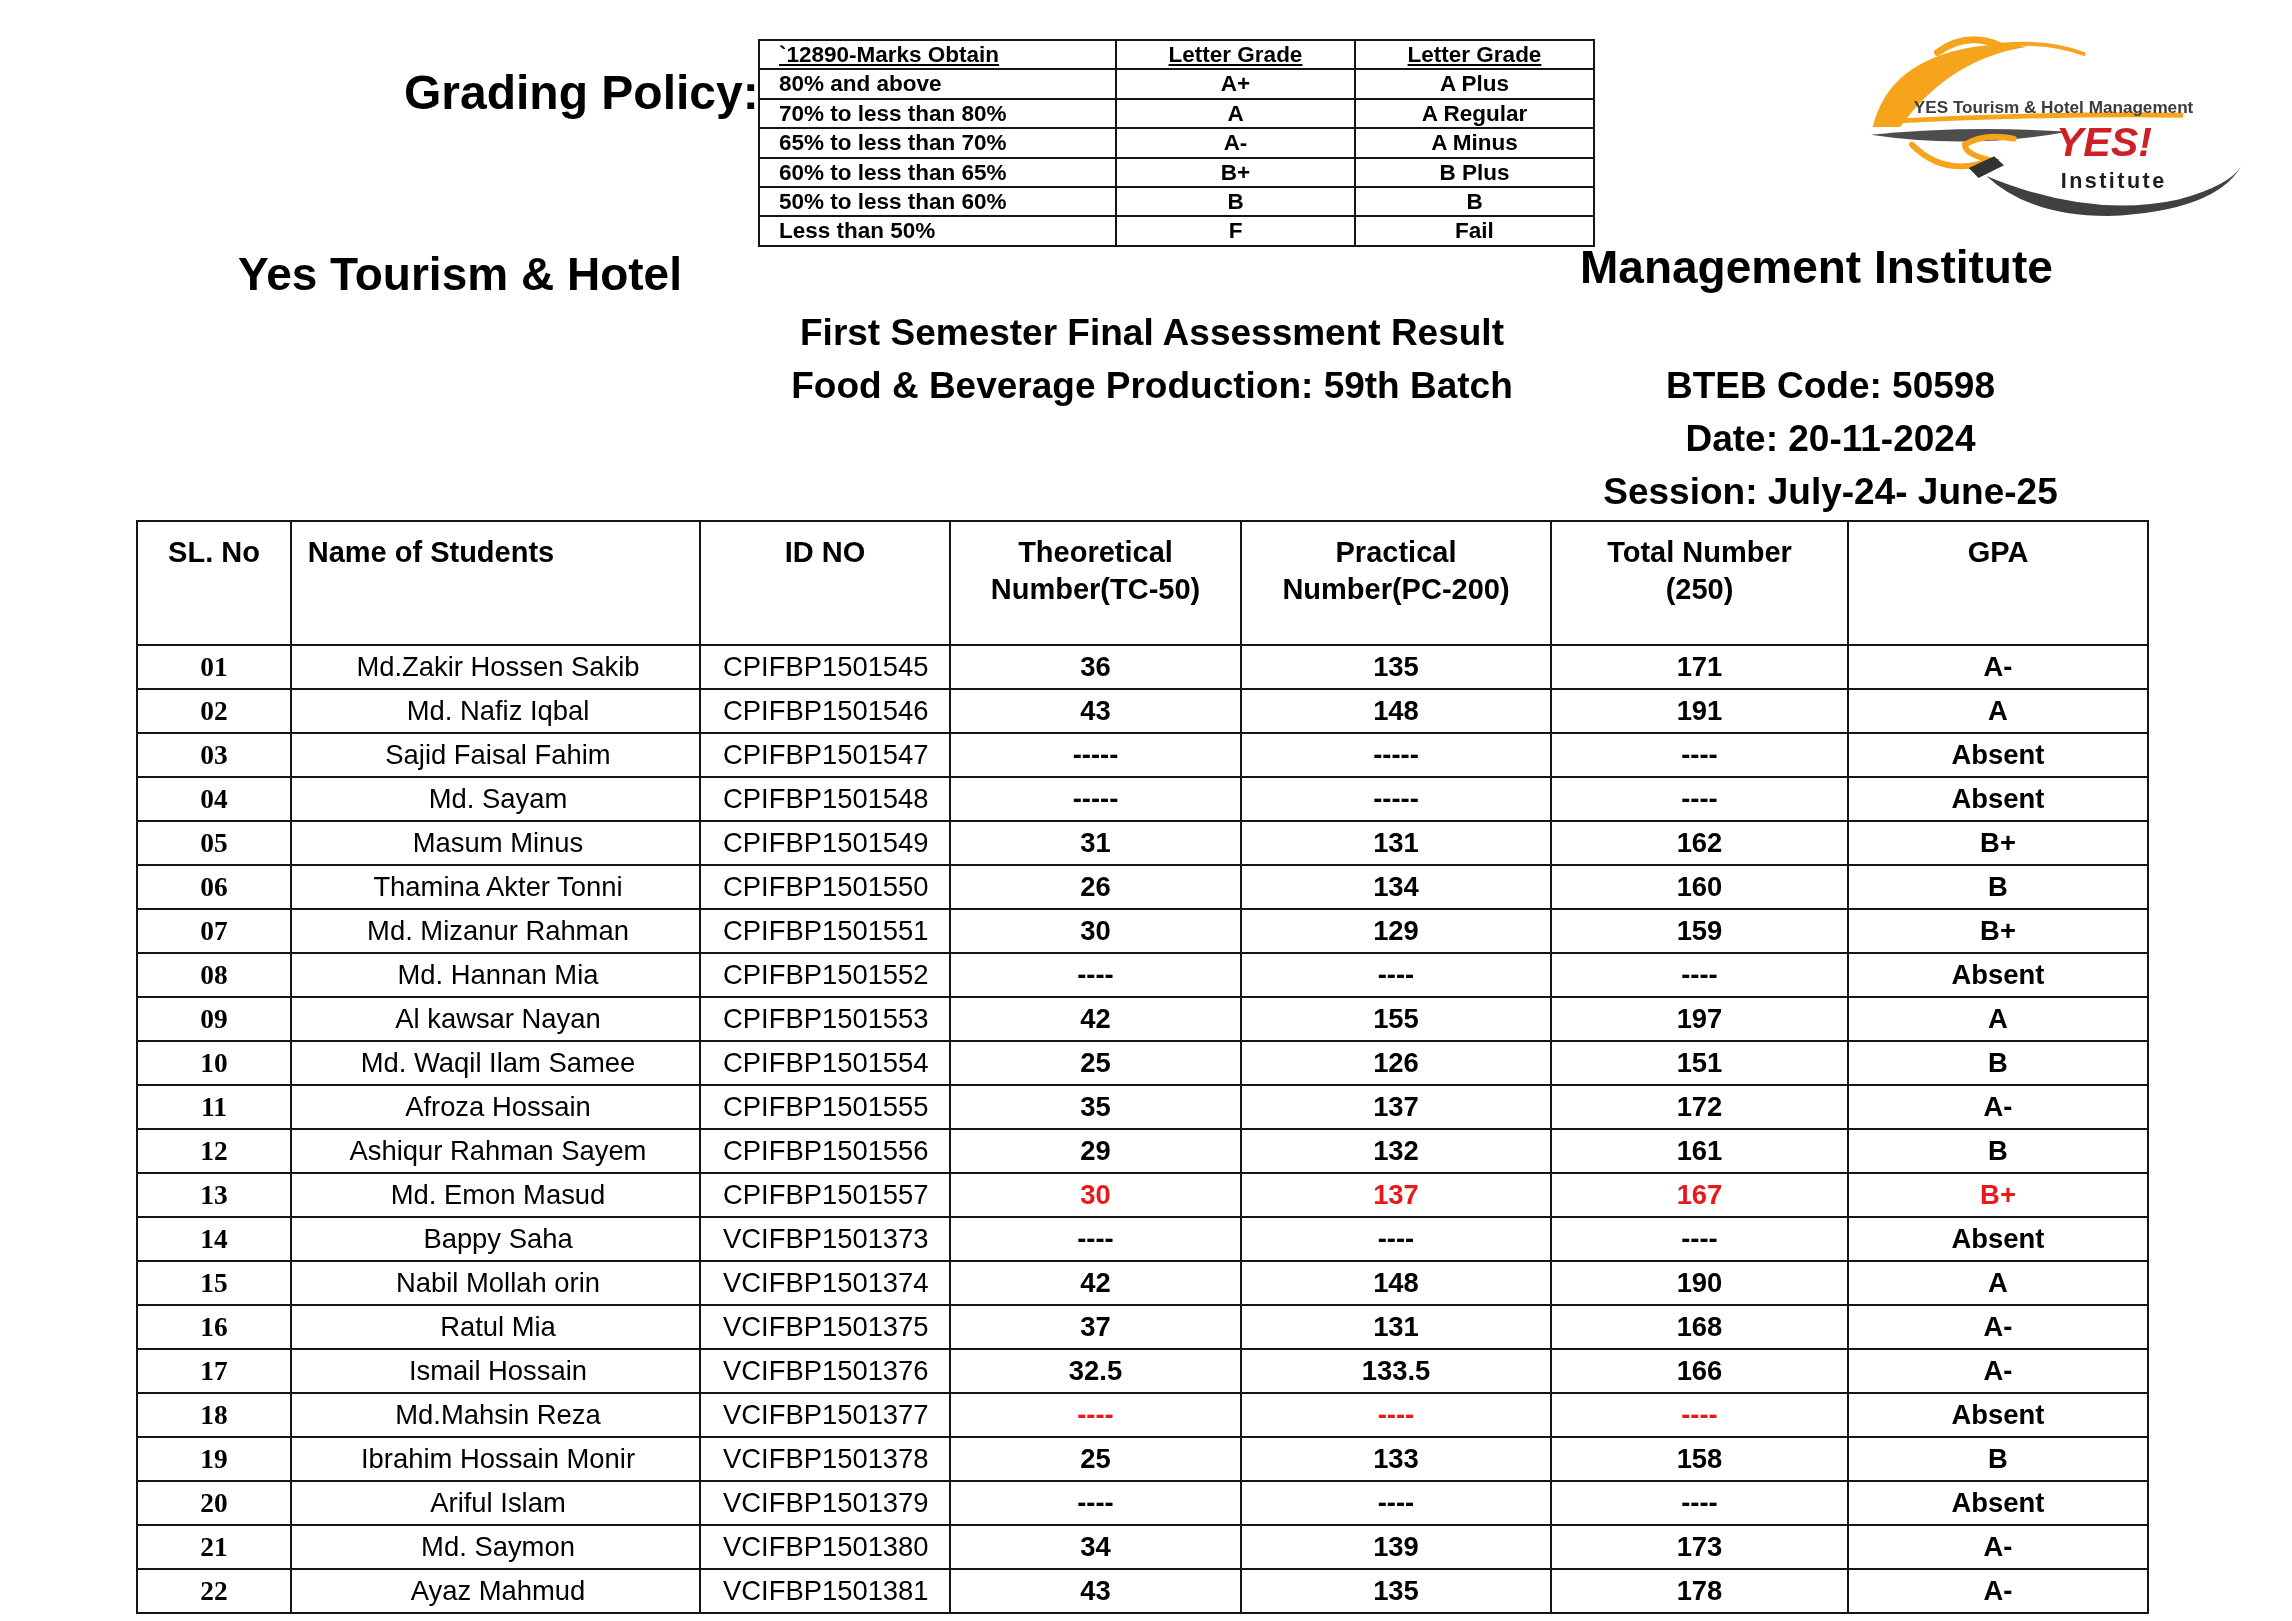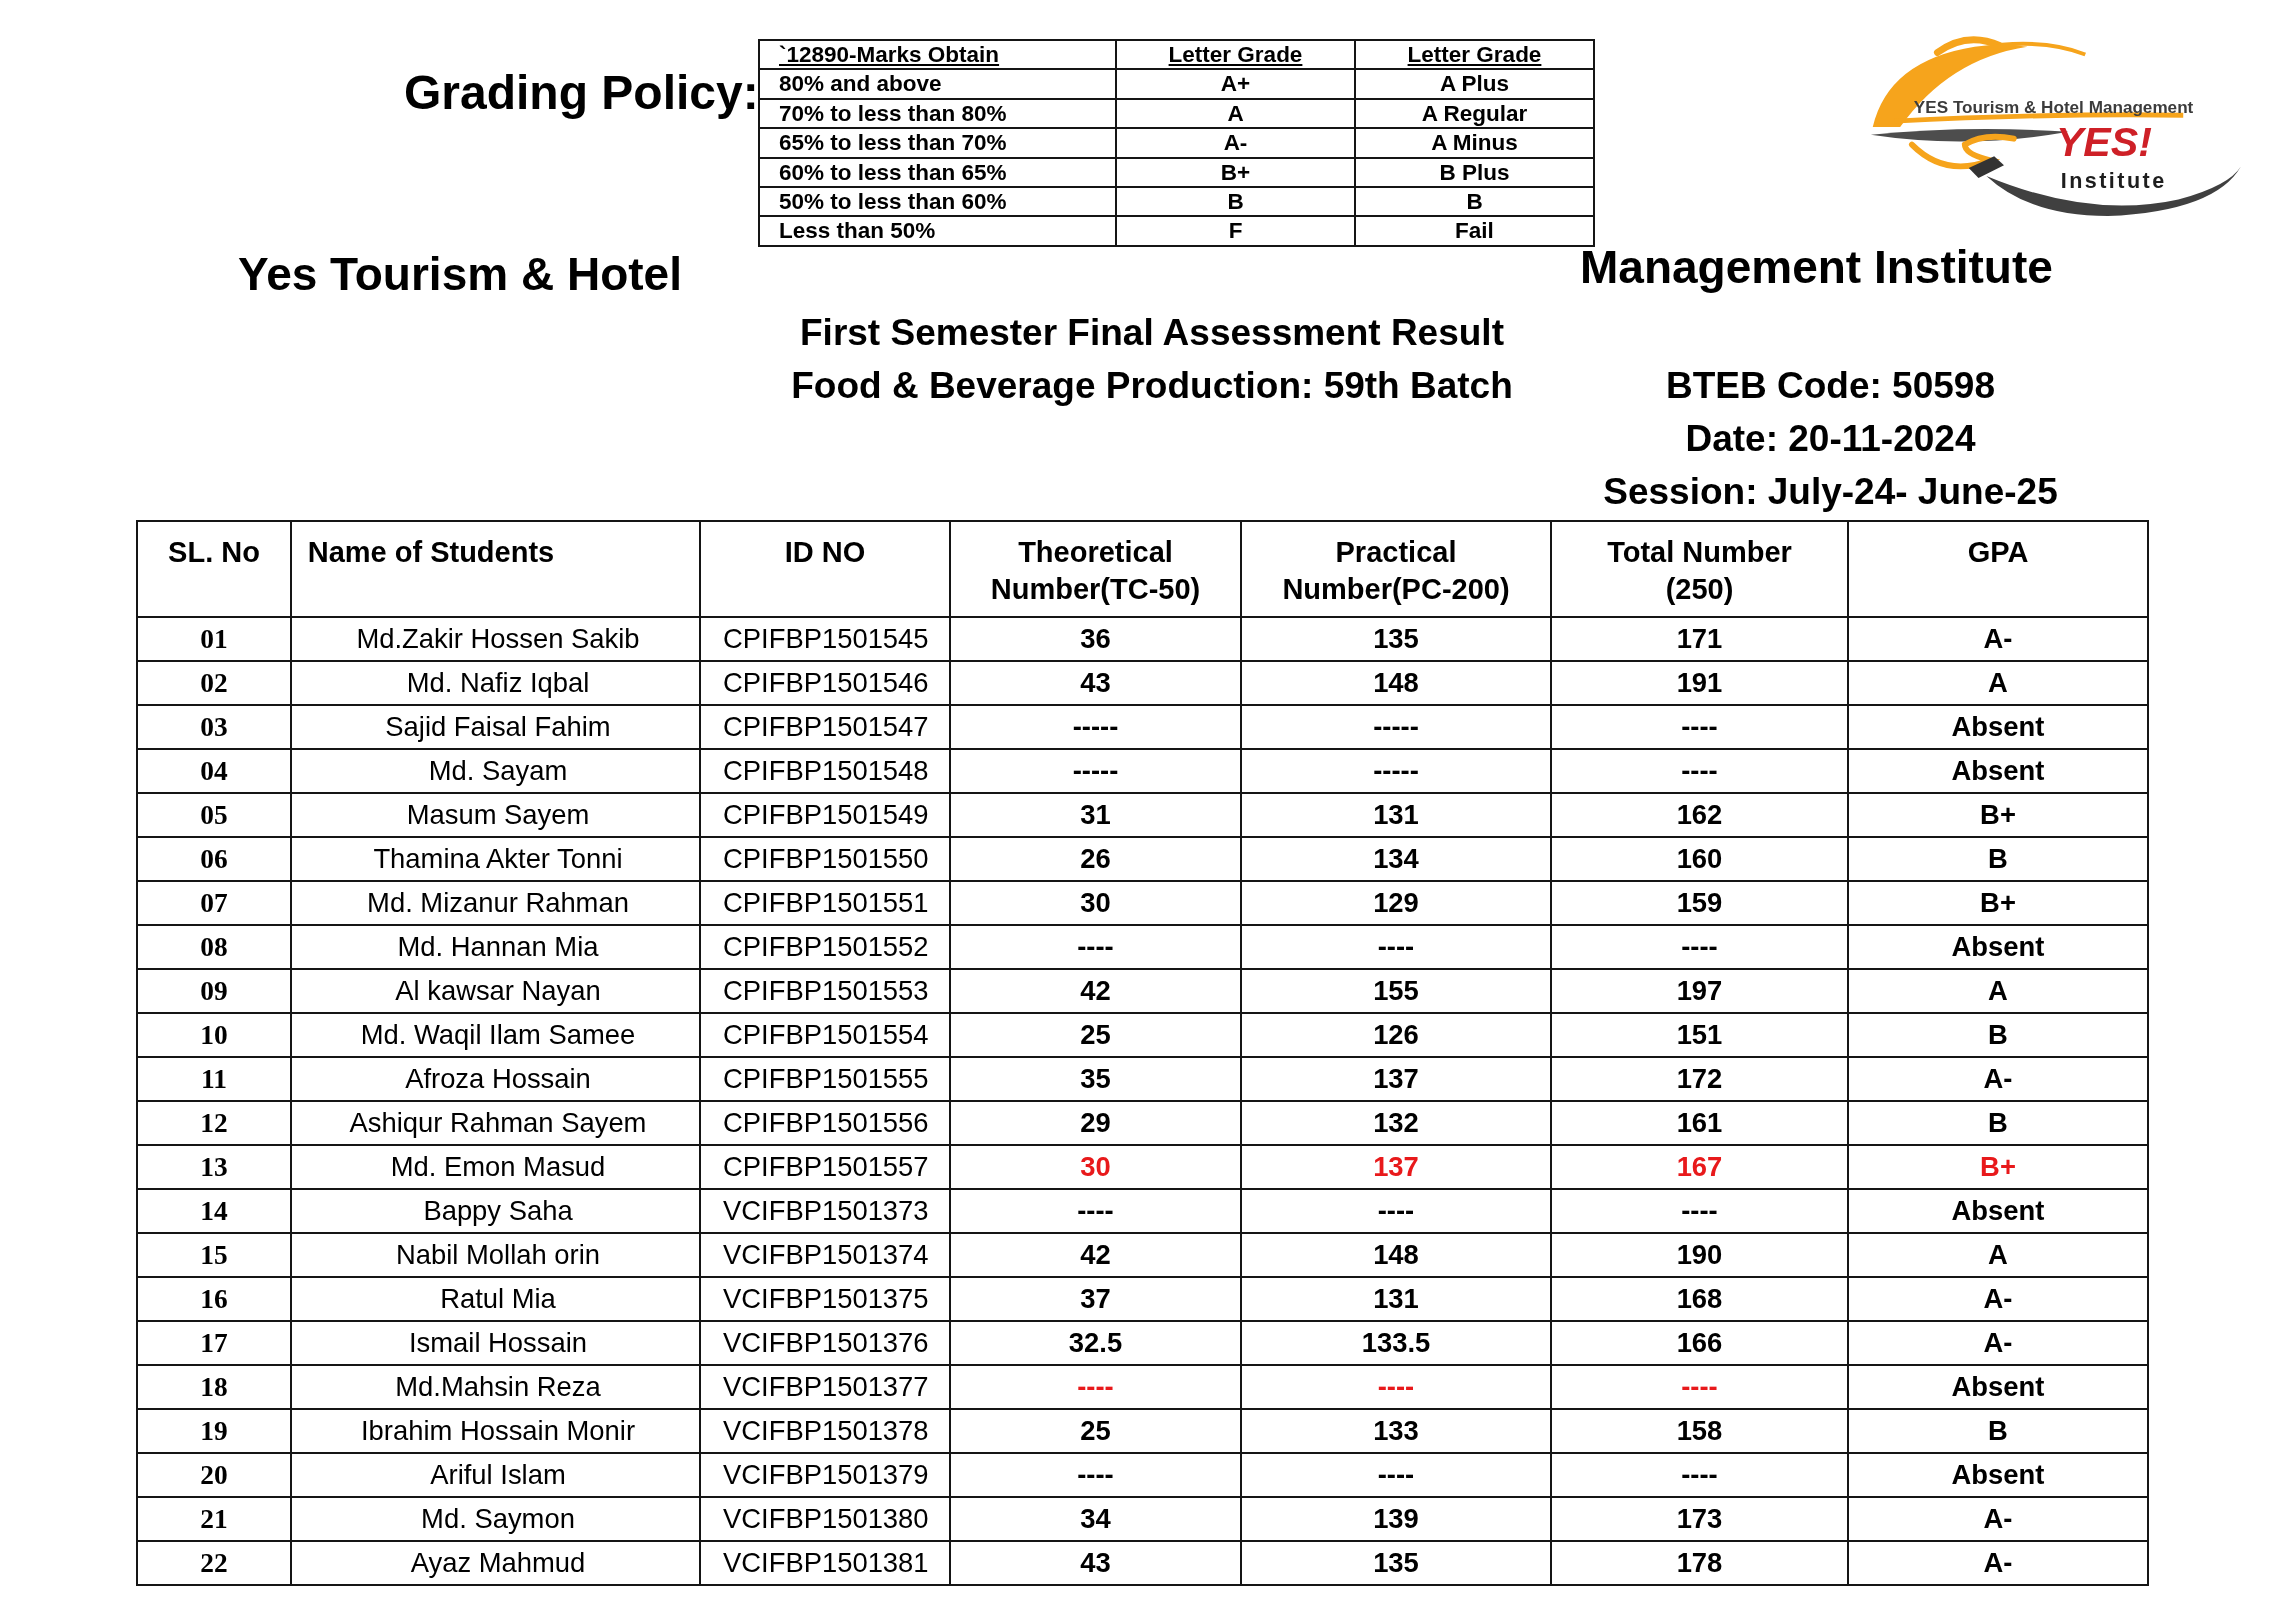"SL. No" .res-table thead tr { height: 96px -> 124px }
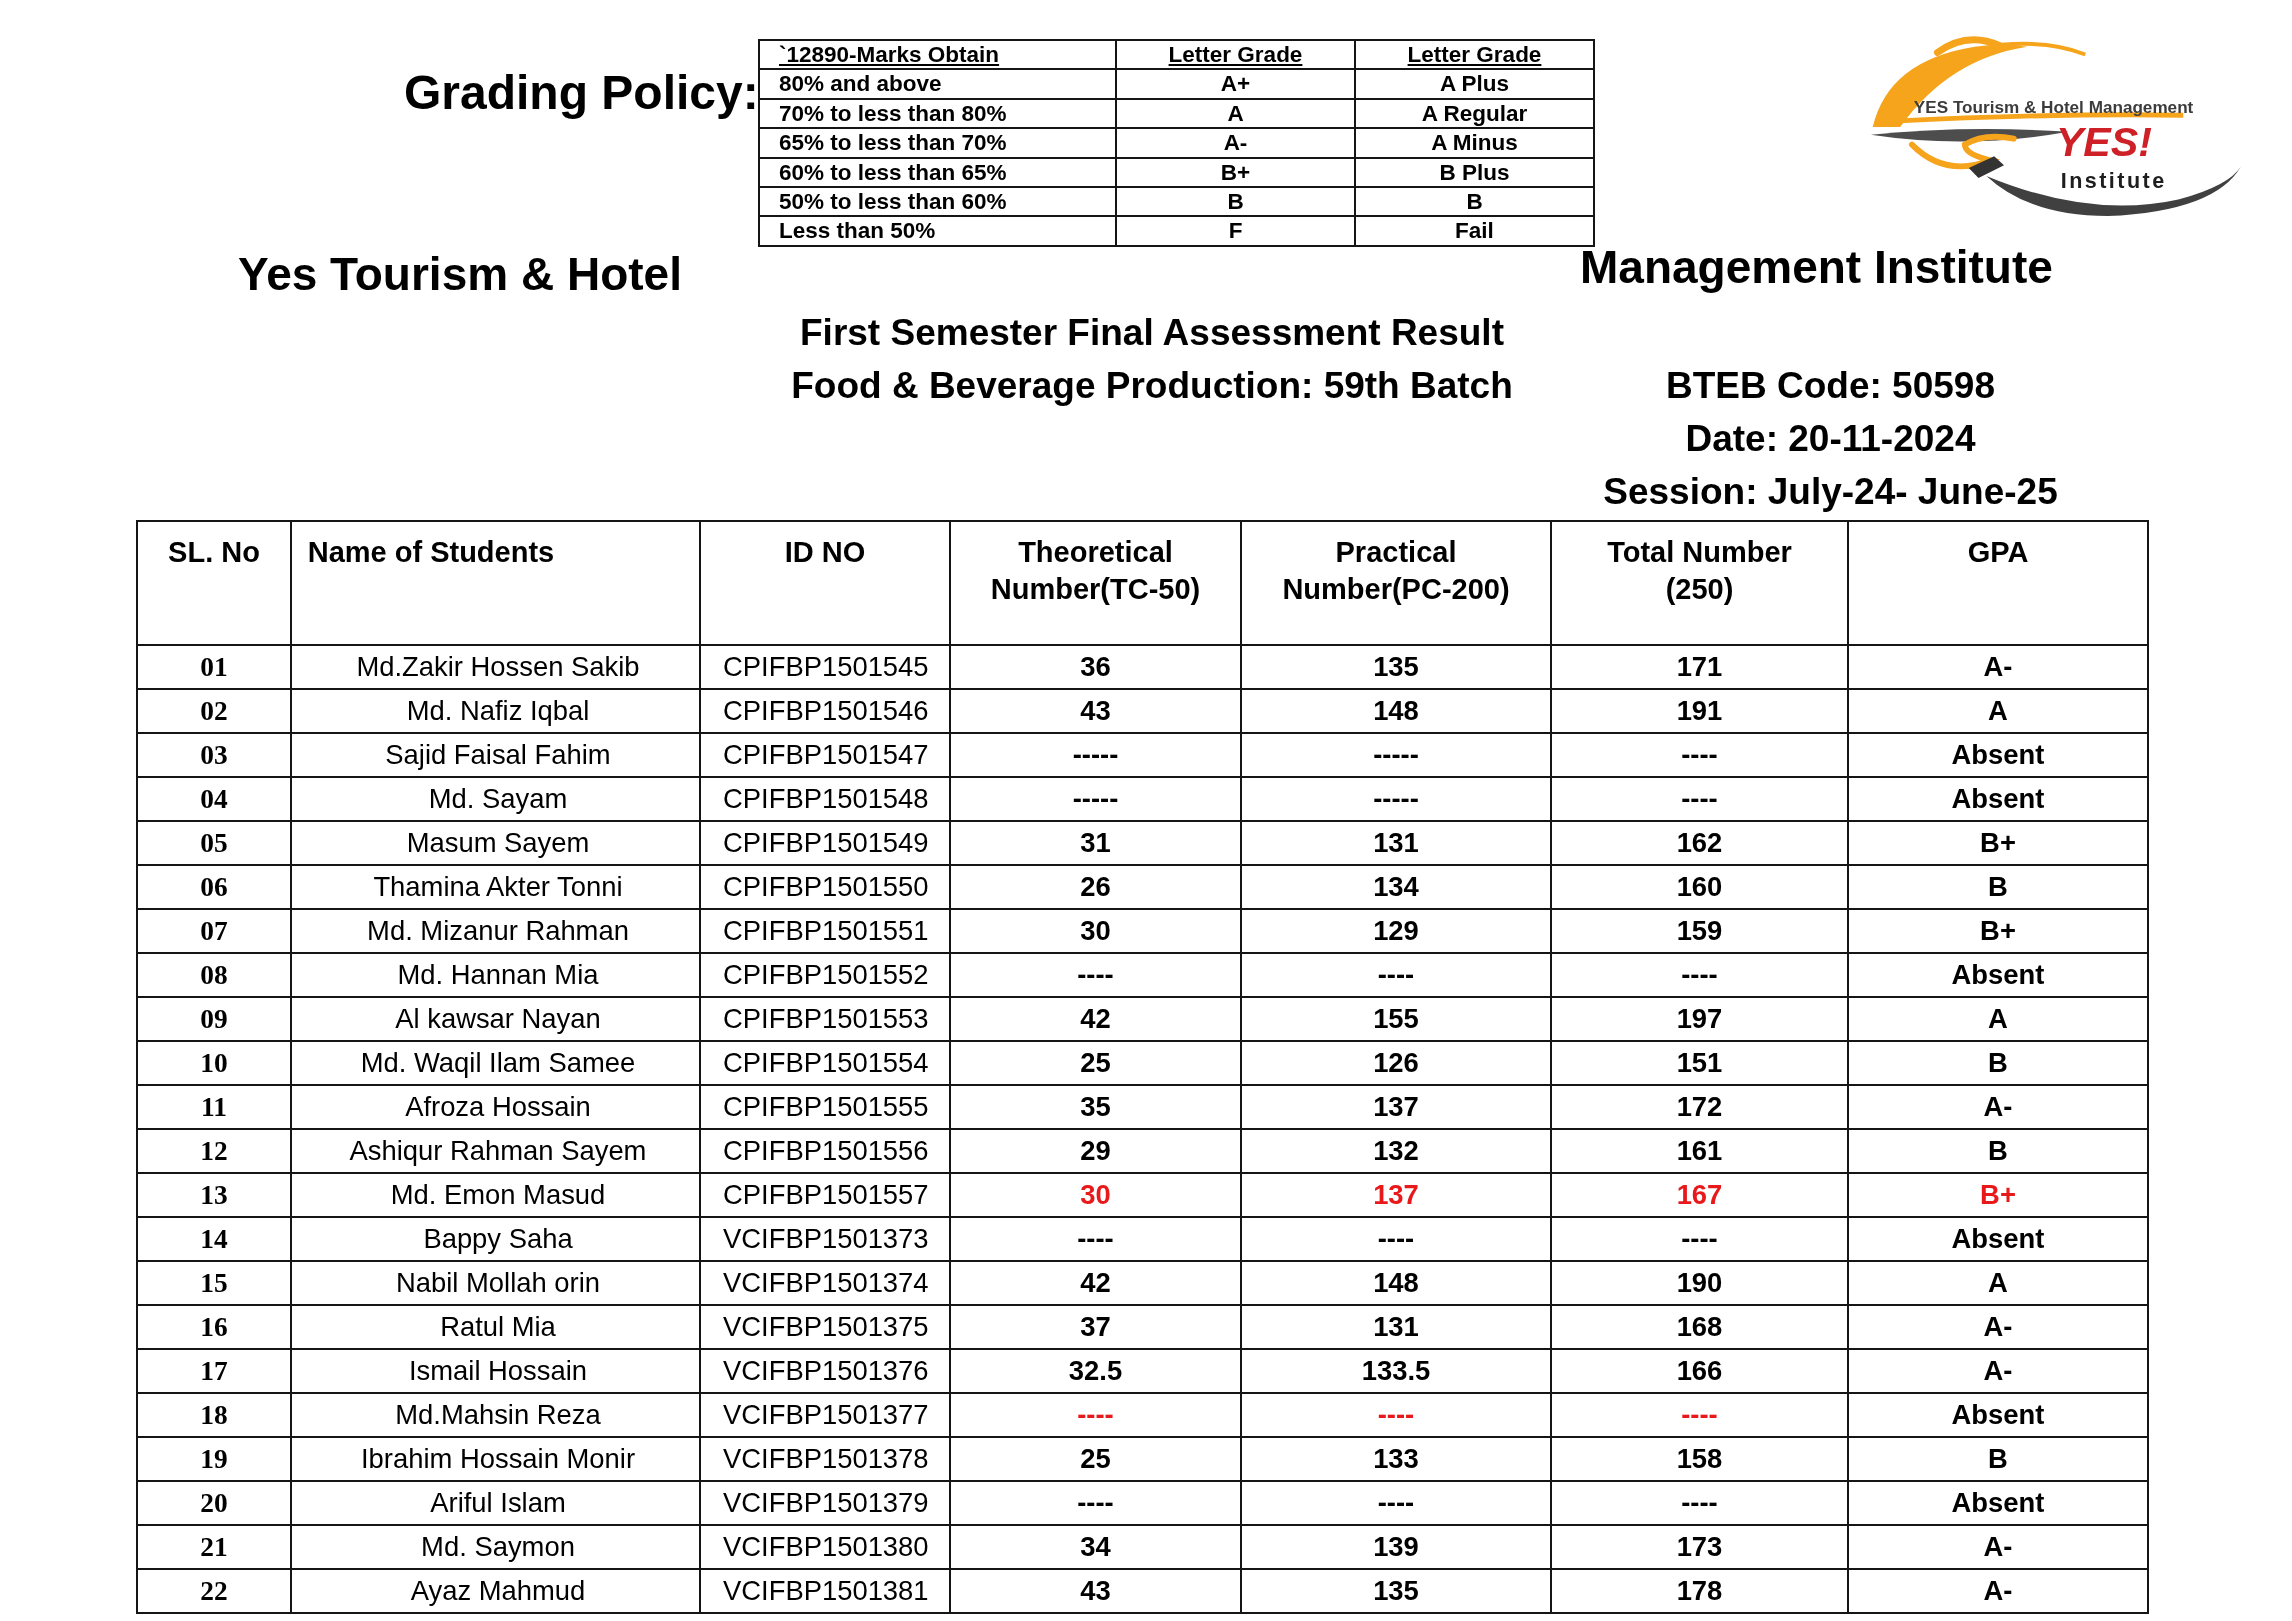"Masum Sayem" td.name { text: Sayem -> Minus }
